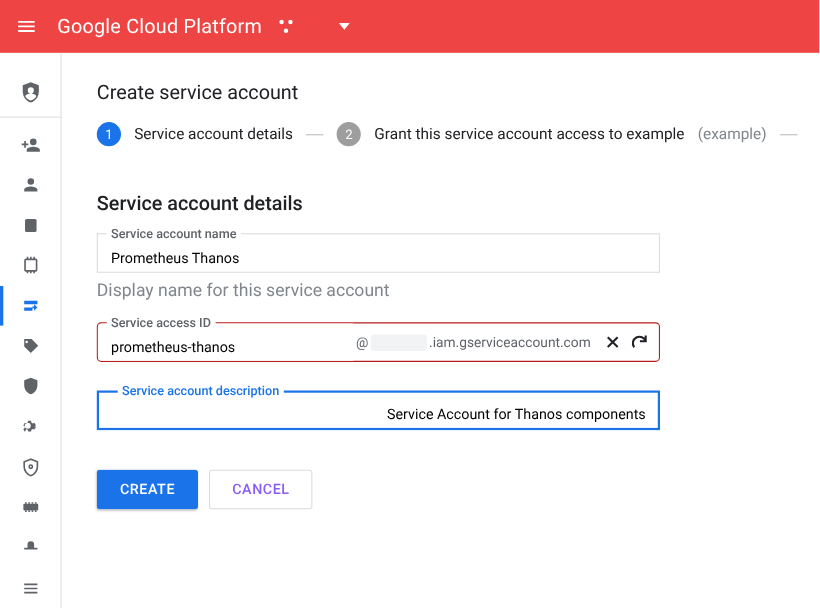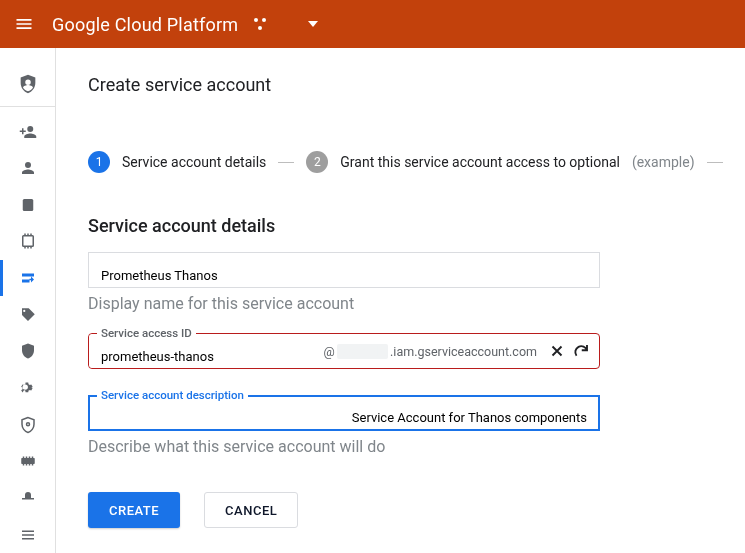"Google Cloud Platform" .header { background: #c2410c -> #ef4444 }
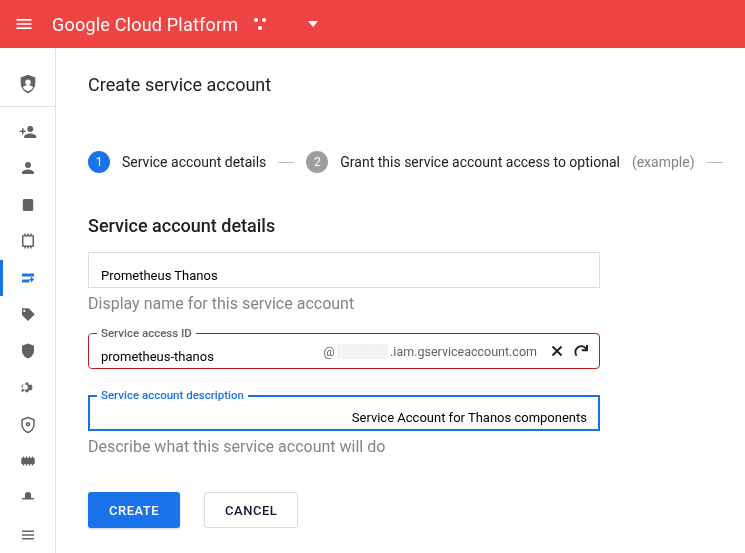"Create service account" .title { margin-bottom: 56px -> 16px }
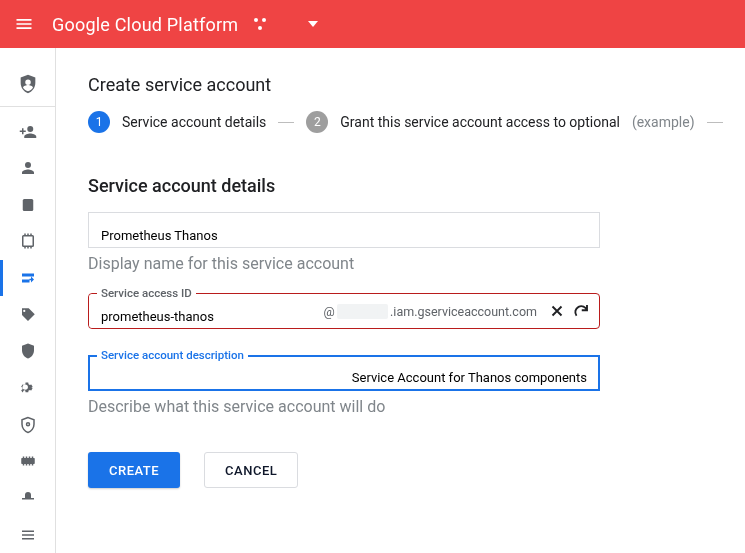"Grant this service account access" div { text: optional -> example }
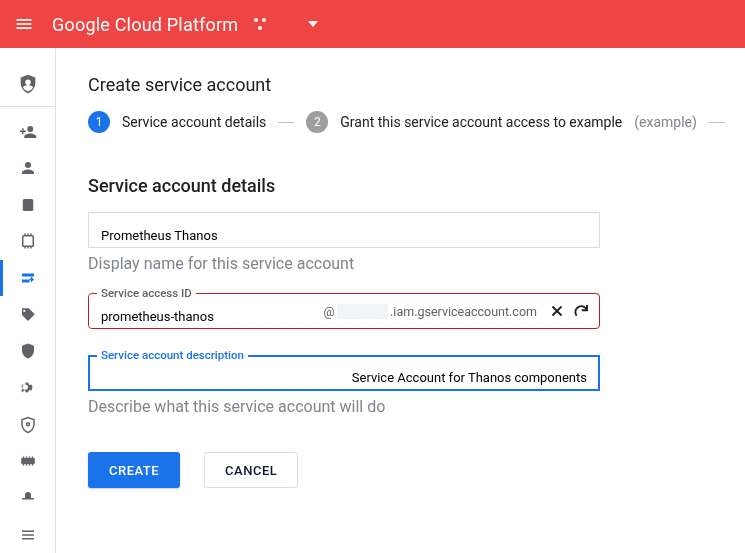"Service account name" label { html: none -> <label>Service account name</label> }
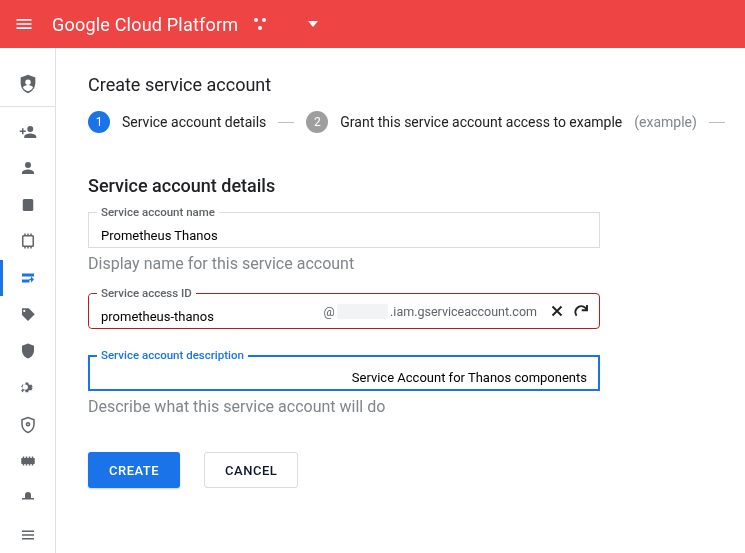"Service account description" .field.focused label { margin-left: none -> 10px }
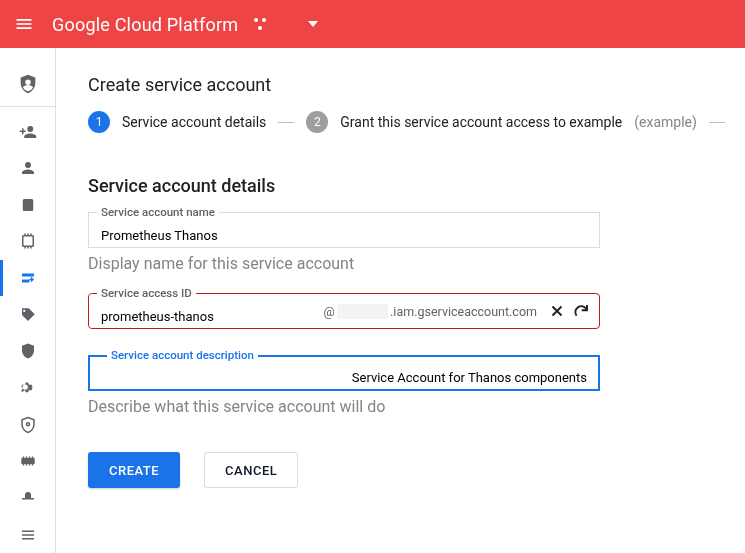"Describe what this service account" div.helper { html: <div>Describe what this service account will do</div> -> none }
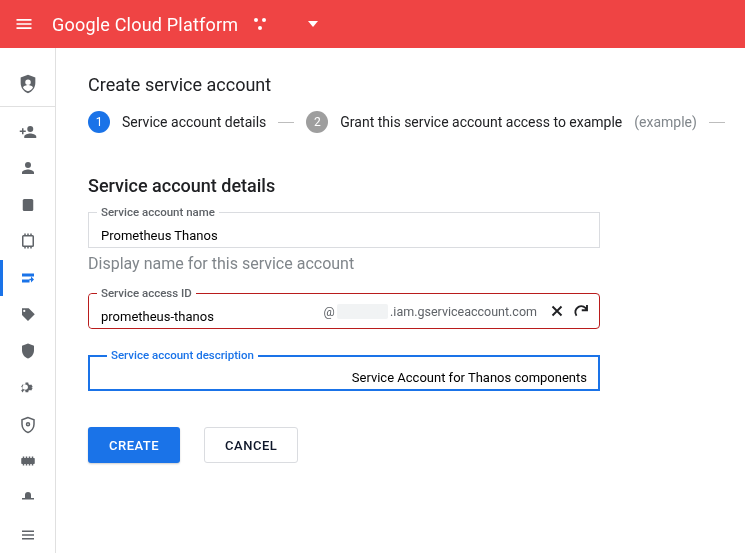"CREATE" .actions { gap: 24px -> 10px }
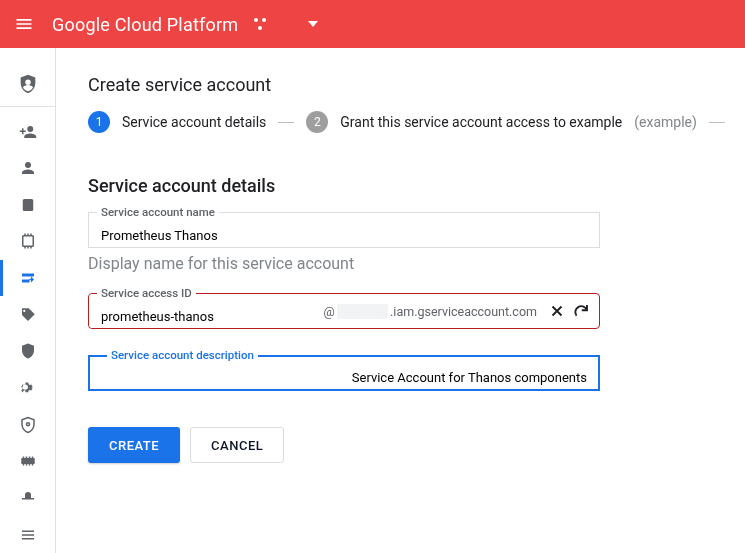"CANCEL" .btn.secondary { color: #0f172a -> #8b5cf6 }
